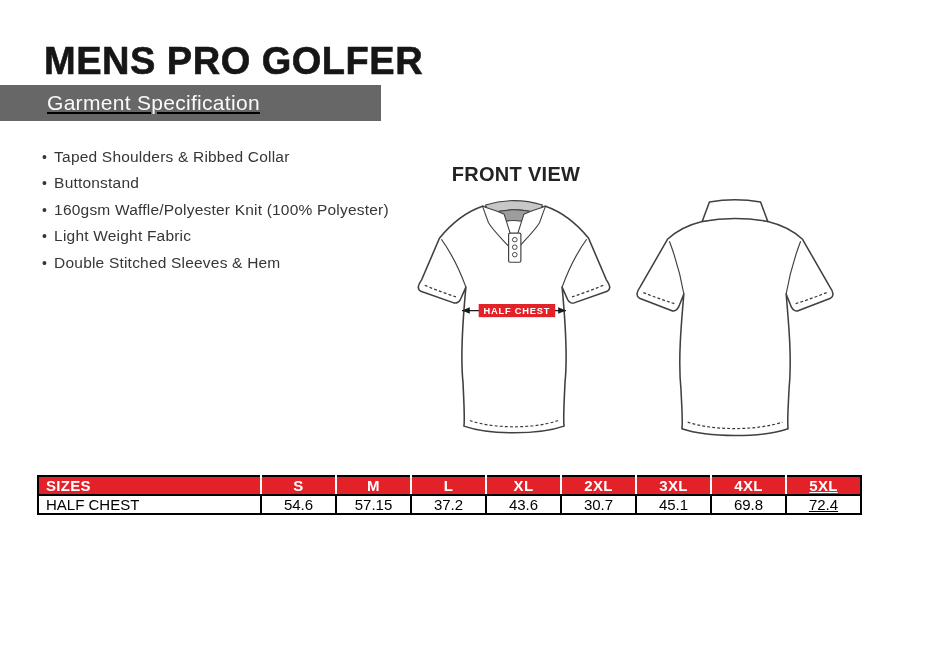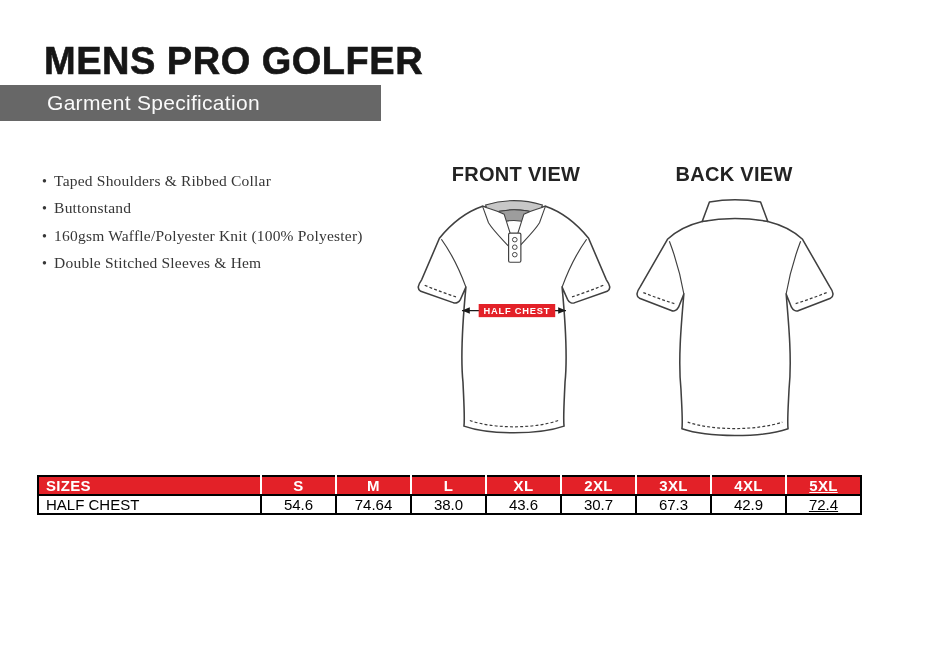"Garment Specification" .subtitle-bar { text-decoration: none -> underline }
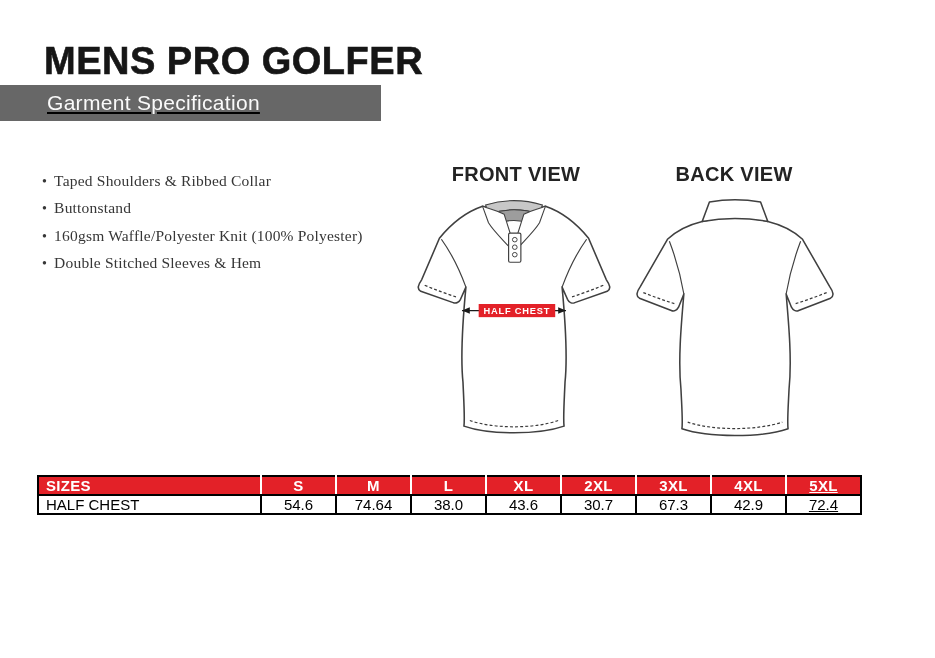"• Taped Shoulders & Ribbed" .features { font-family: Liberation Serif, serif -> none; top: 168px -> 144px }
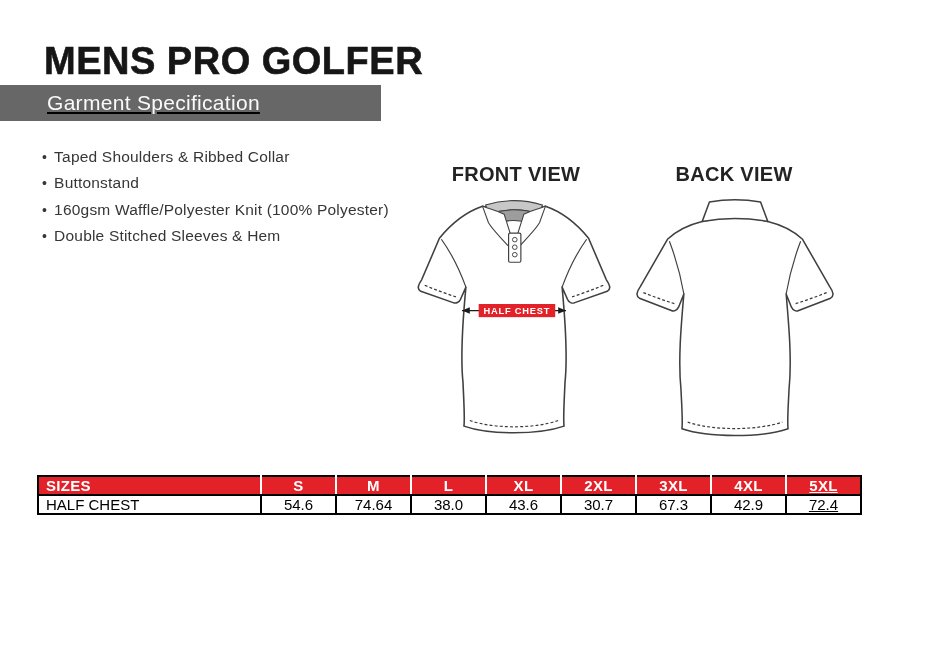"BACK VIEW" div.view-label { html: <div>BACK VIEW</div> -> none }
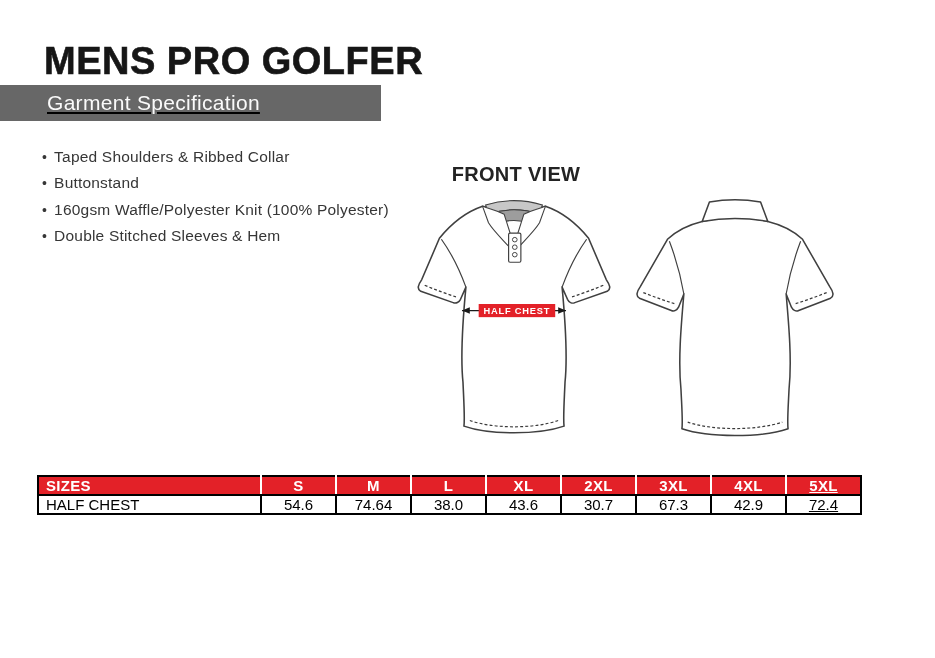"• Light Weight Fabric" li { html: none -> <li><span>•</span><span>Light Weight Fabric</span></li> }
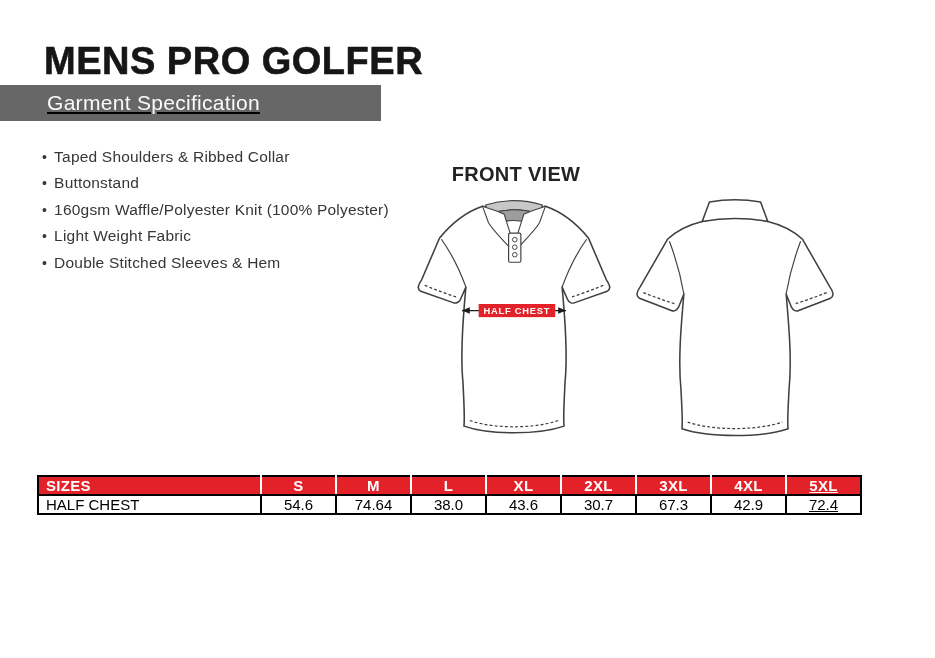"74.64" td.num-col { text: 74.64 -> 57.15 }
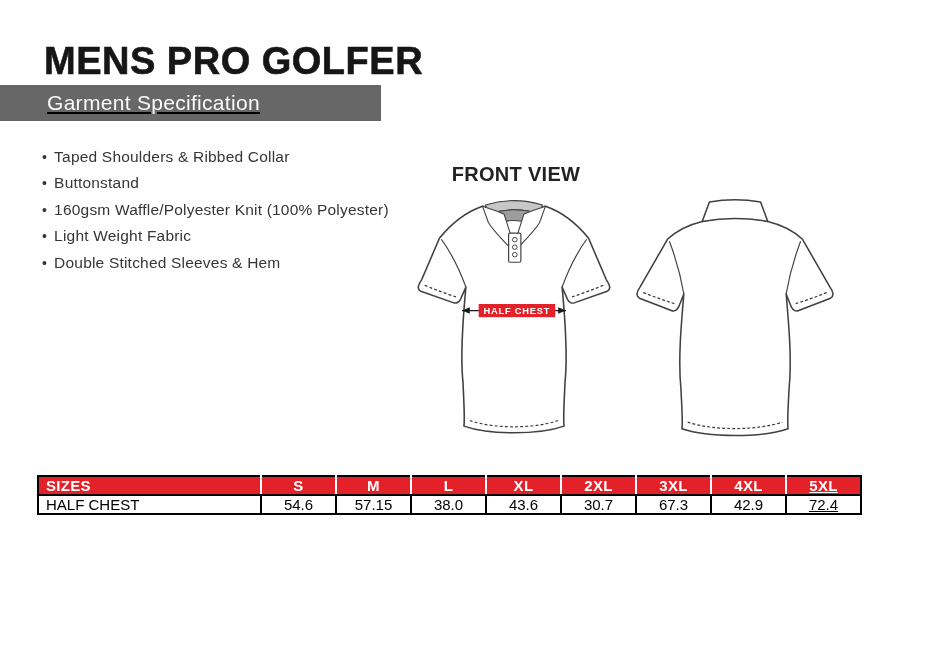"38.0" td.num-col { text: 38.0 -> 37.2 }
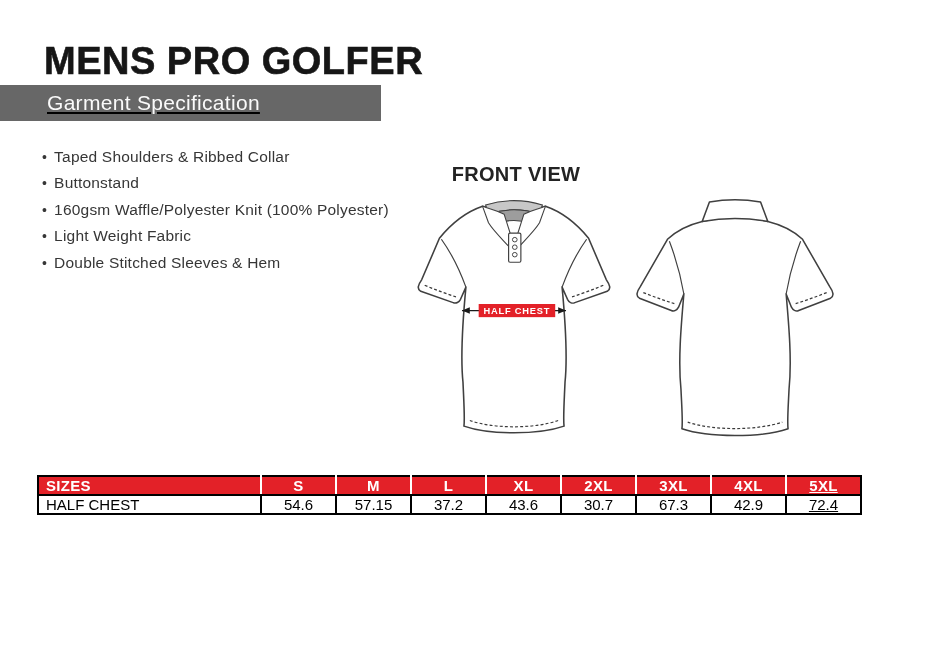"67.3" td.num-col { text: 67.3 -> 45.1 }
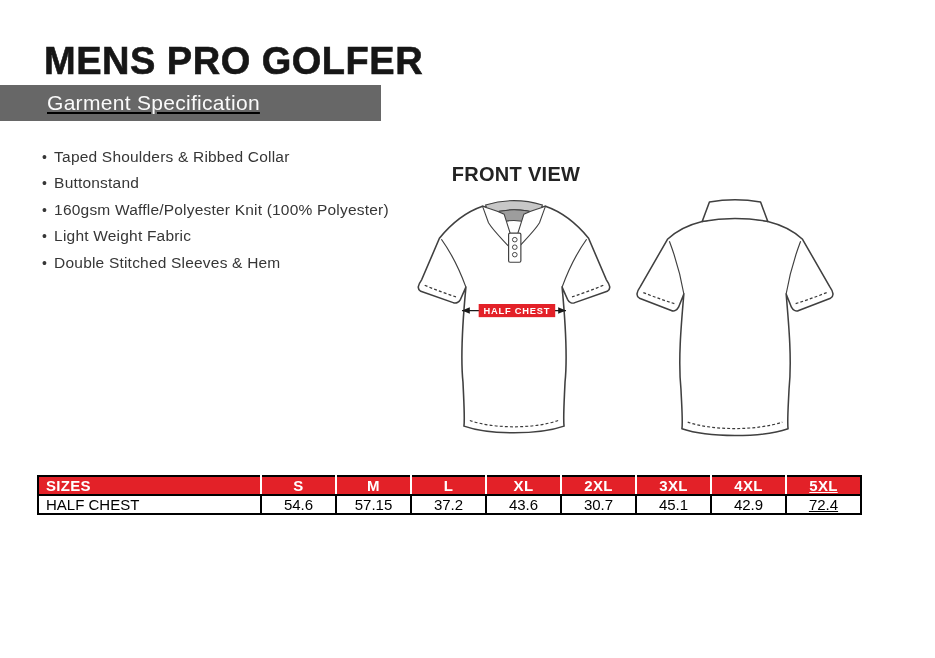"42.9" td.num-col { text: 42.9 -> 69.8 }
